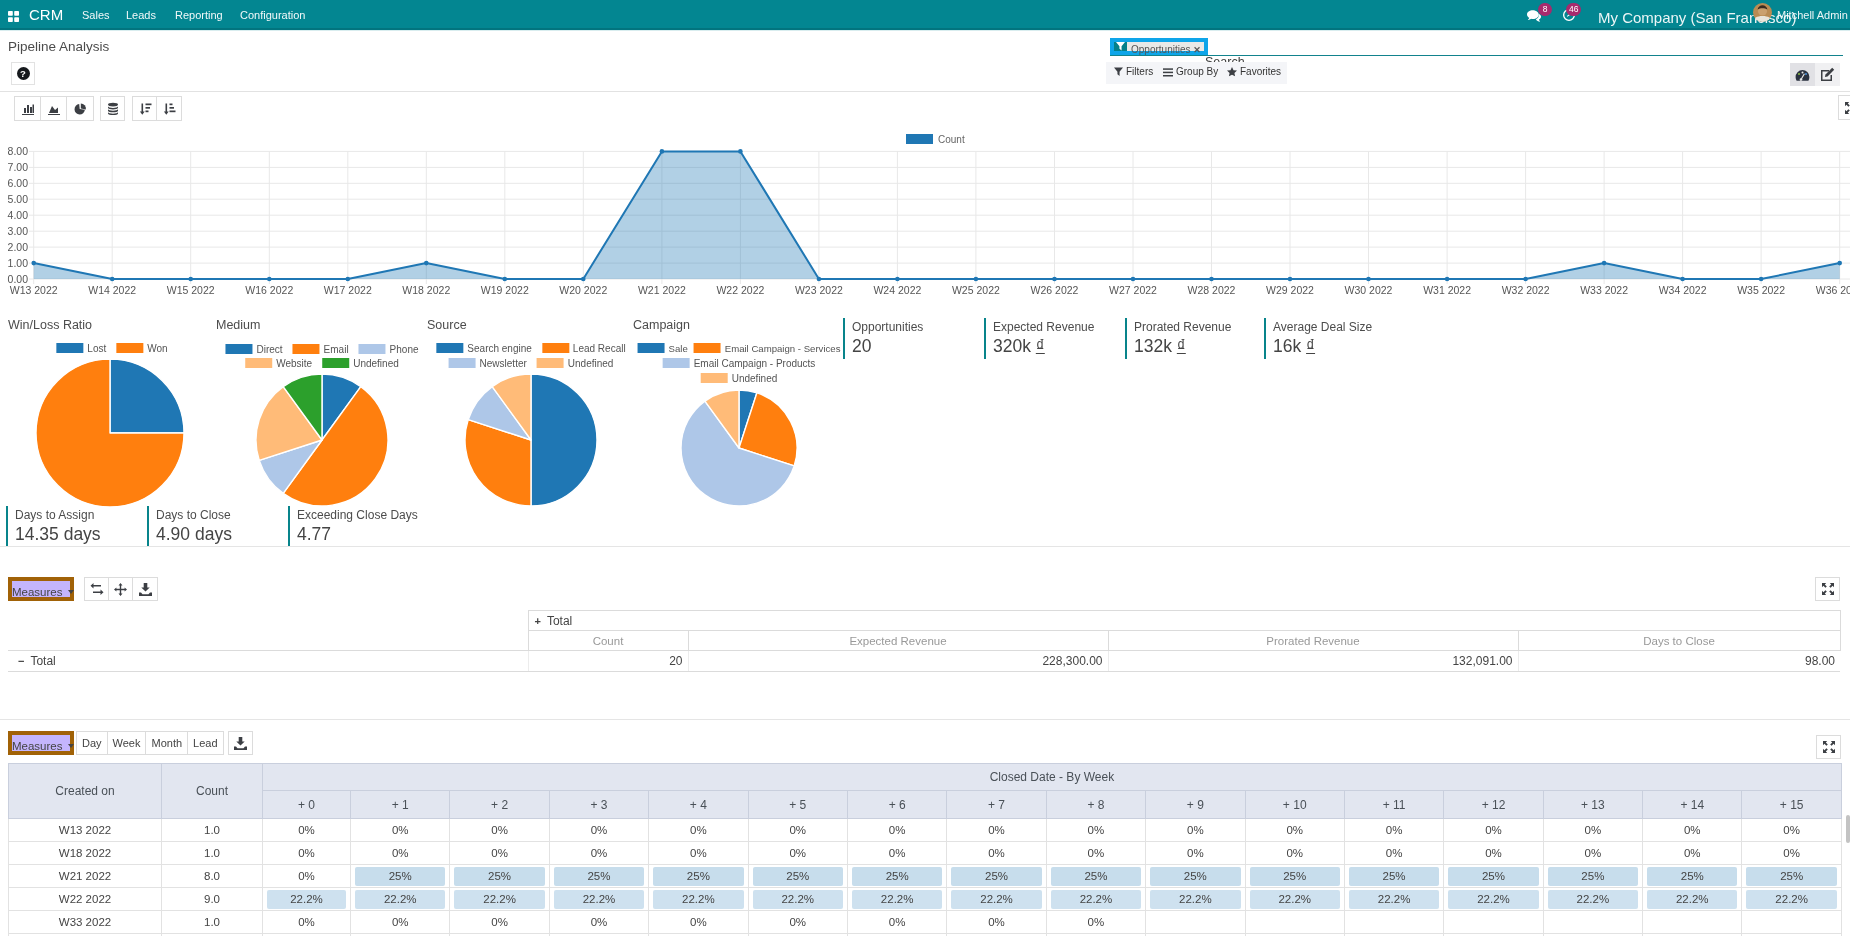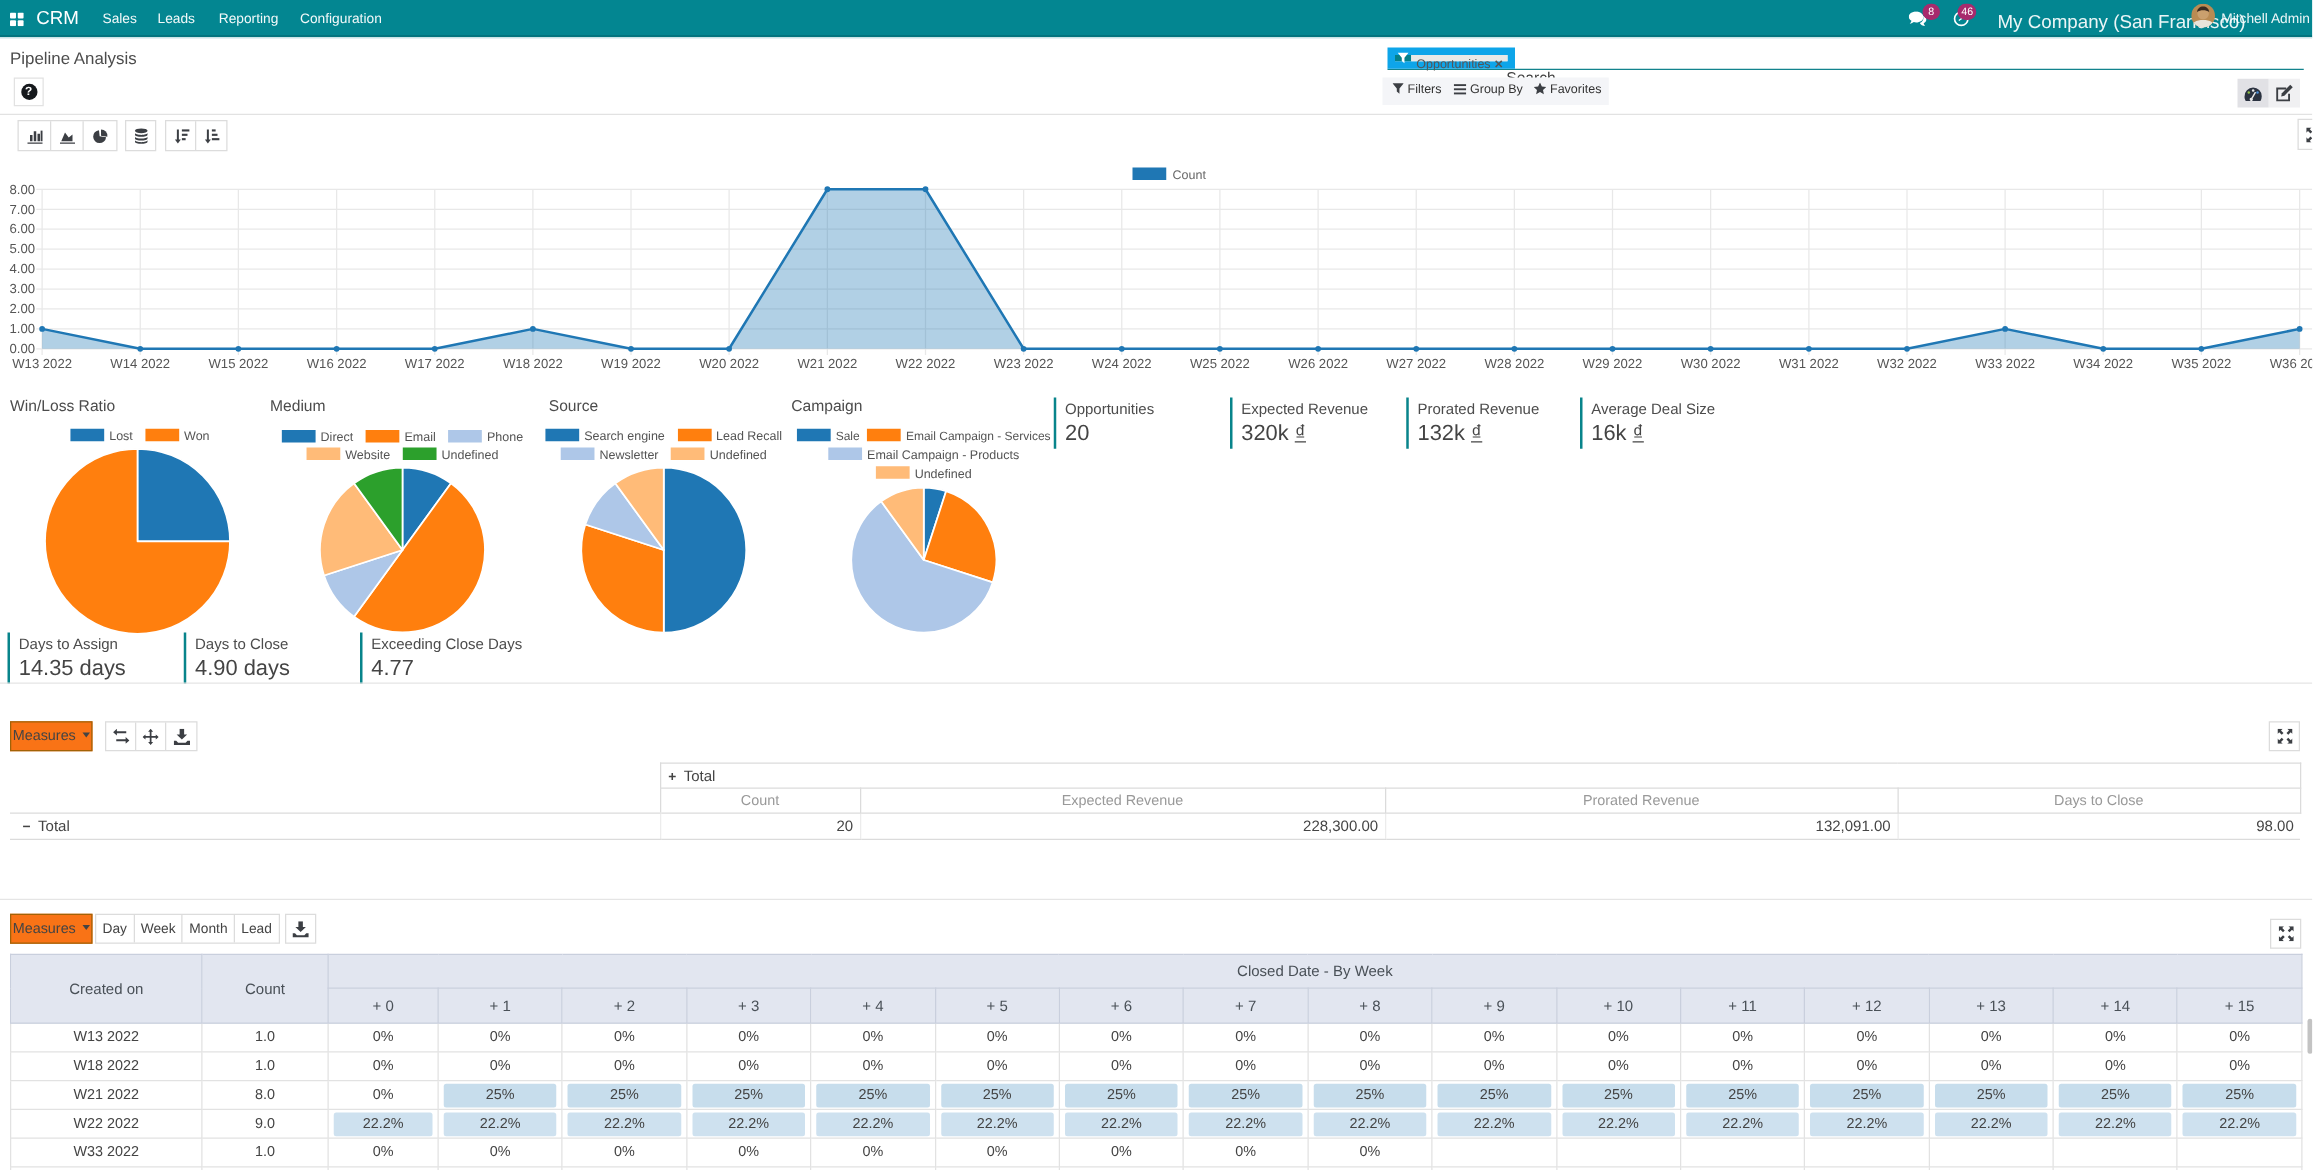"Opportunities ✕" .facet { border: 6px solid #0ea5e9 -> 4px solid #0ea5e9 }
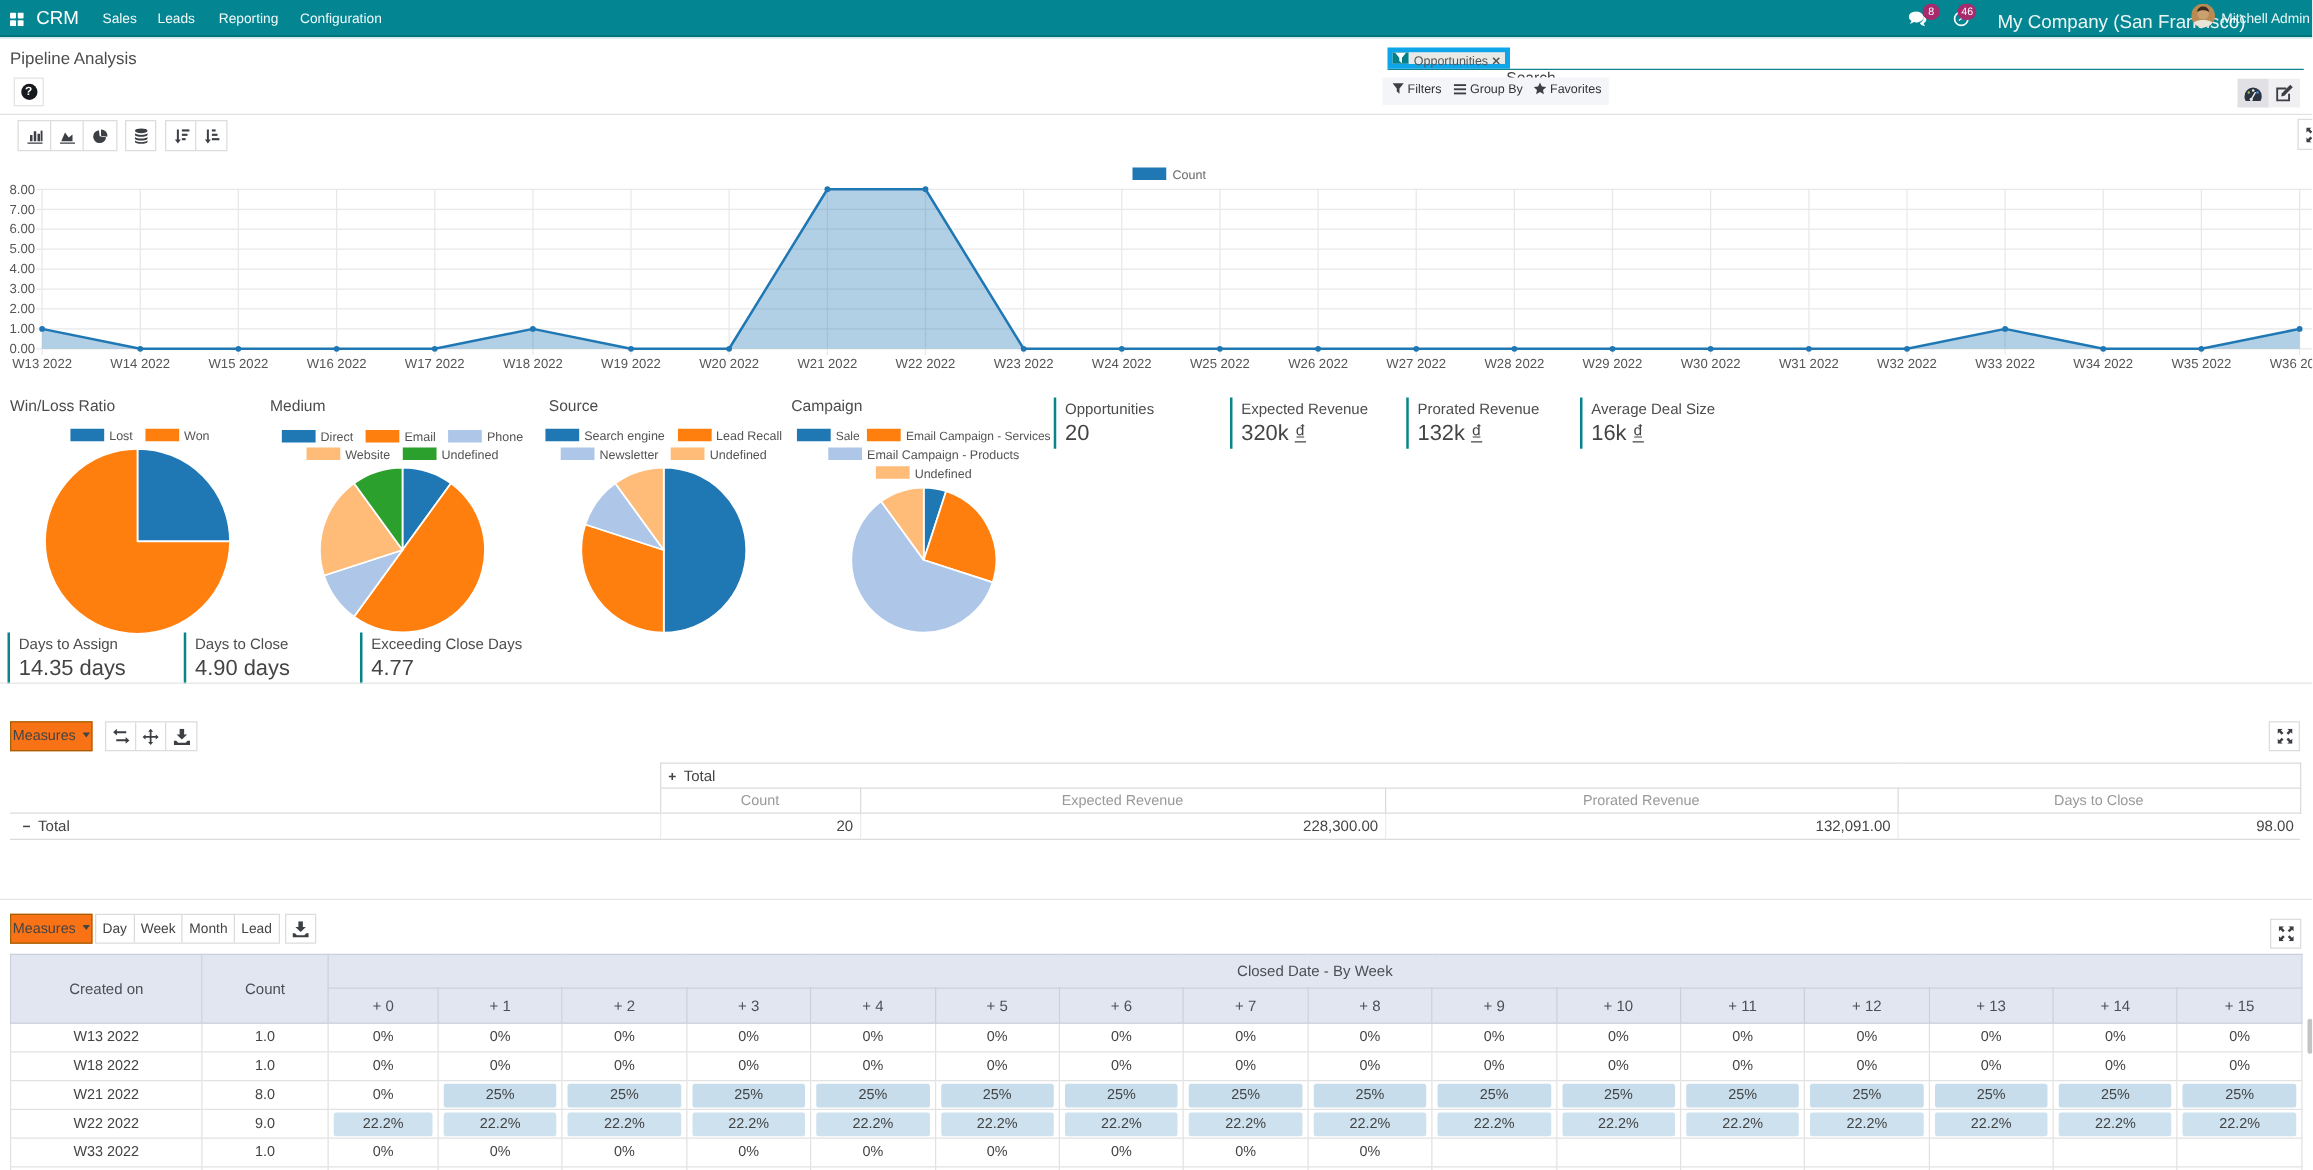"Source" div.ptitle { left: 439px -> 427px }
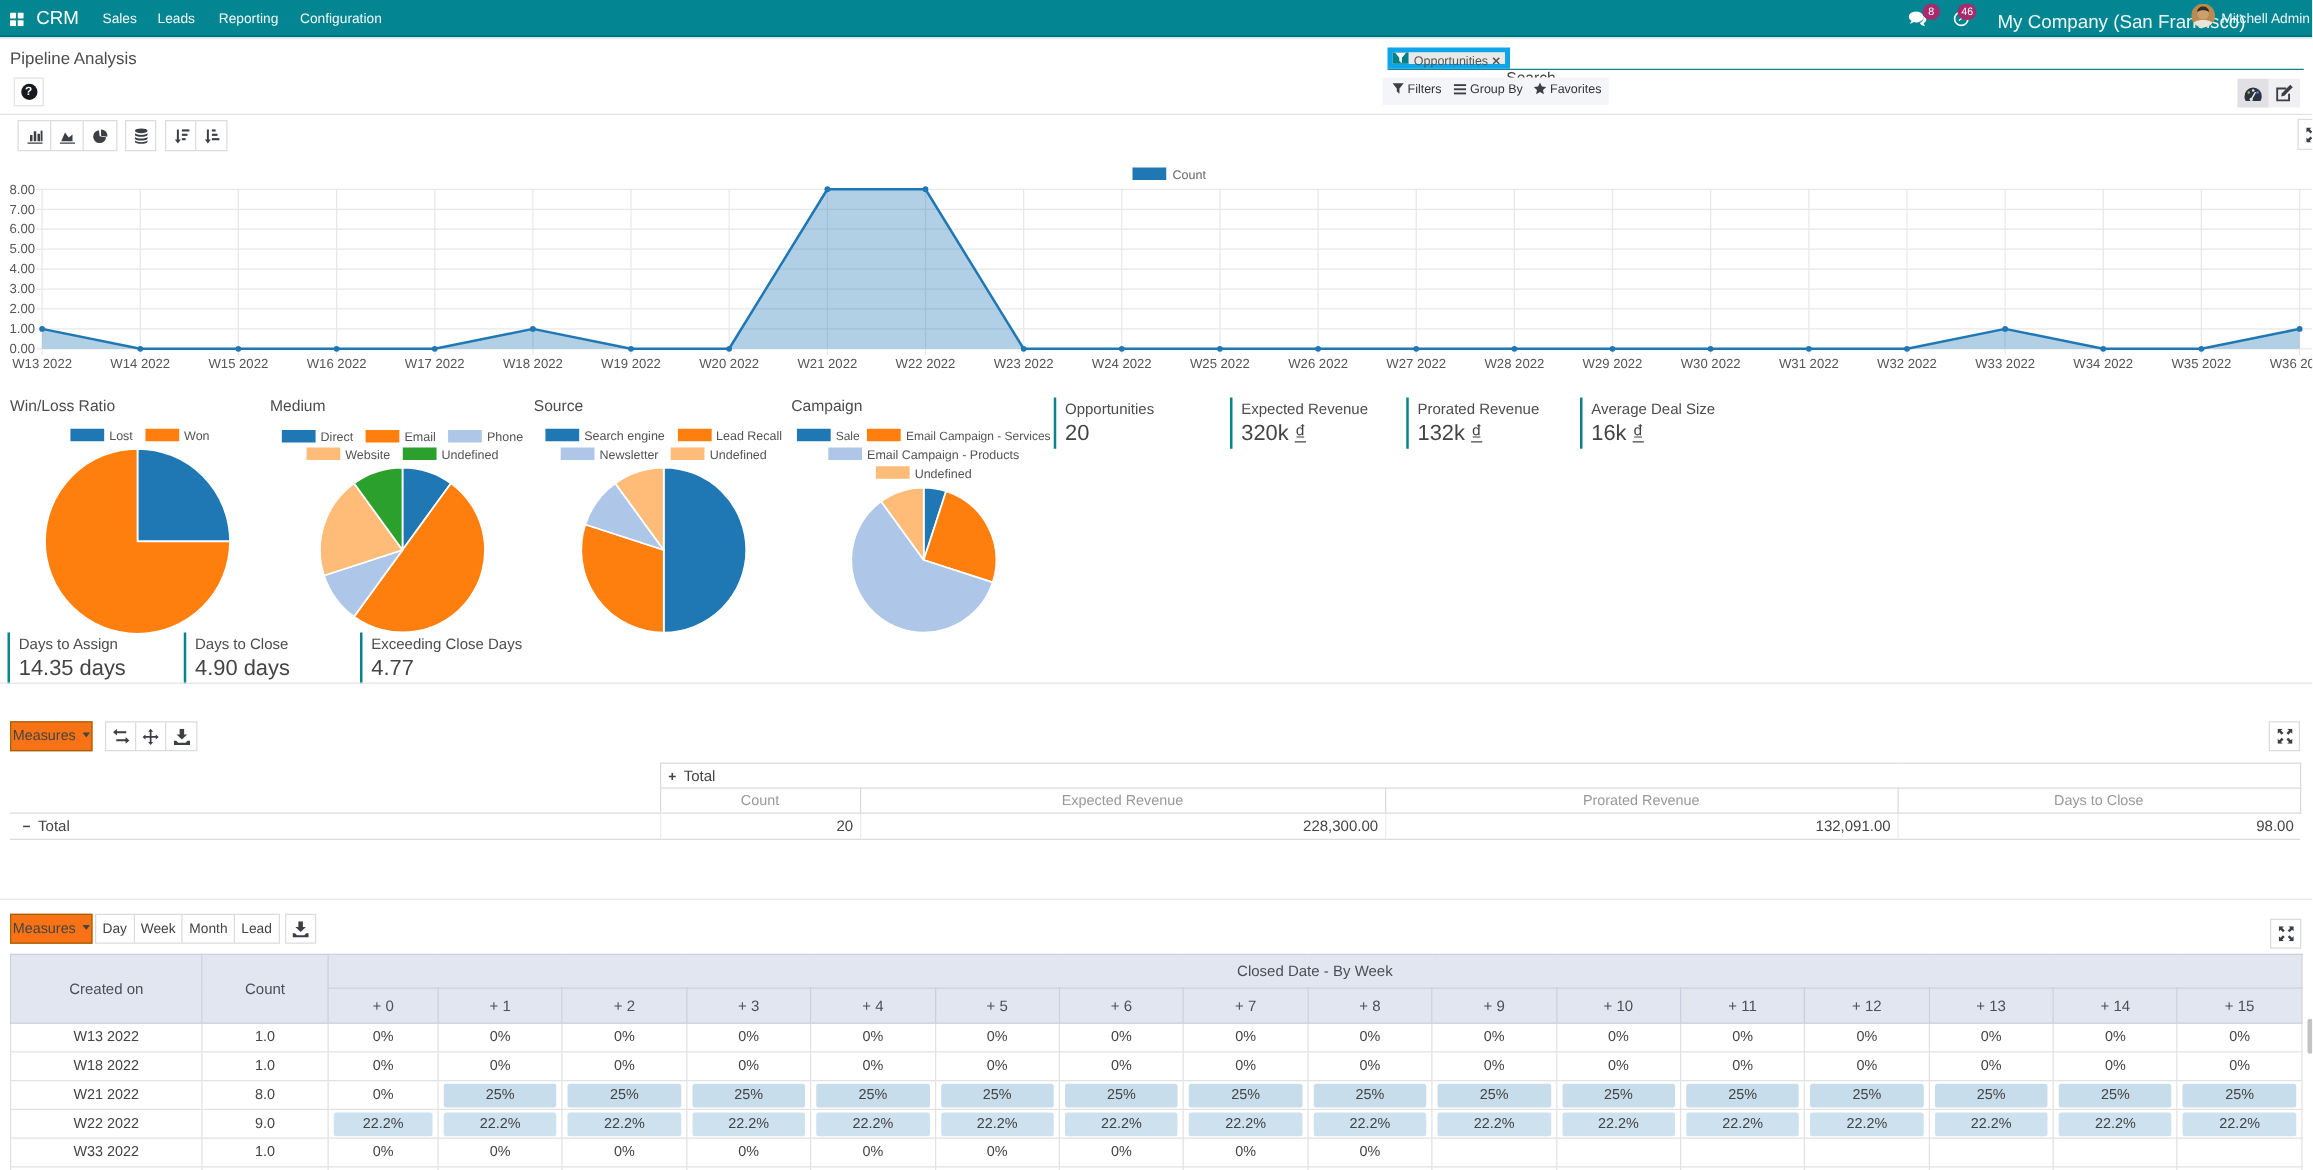"Measures" .mbtn { background: #f97316 -> #c4b5fd; border: 1px solid #a16207 -> 4px solid #a16207 }
